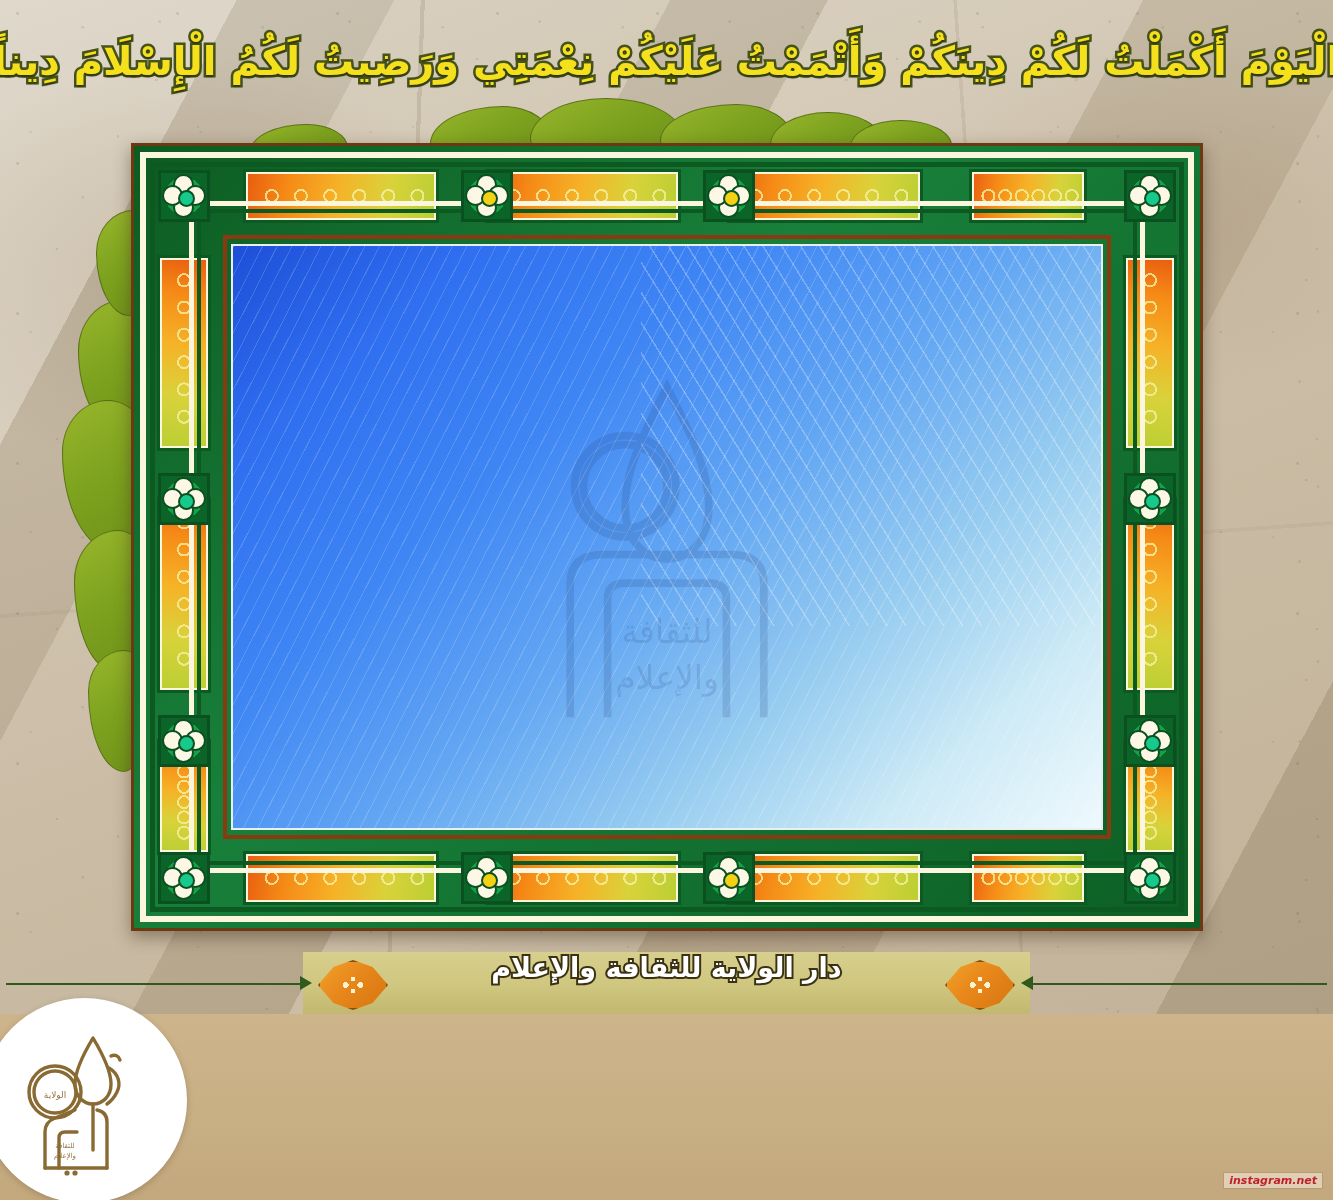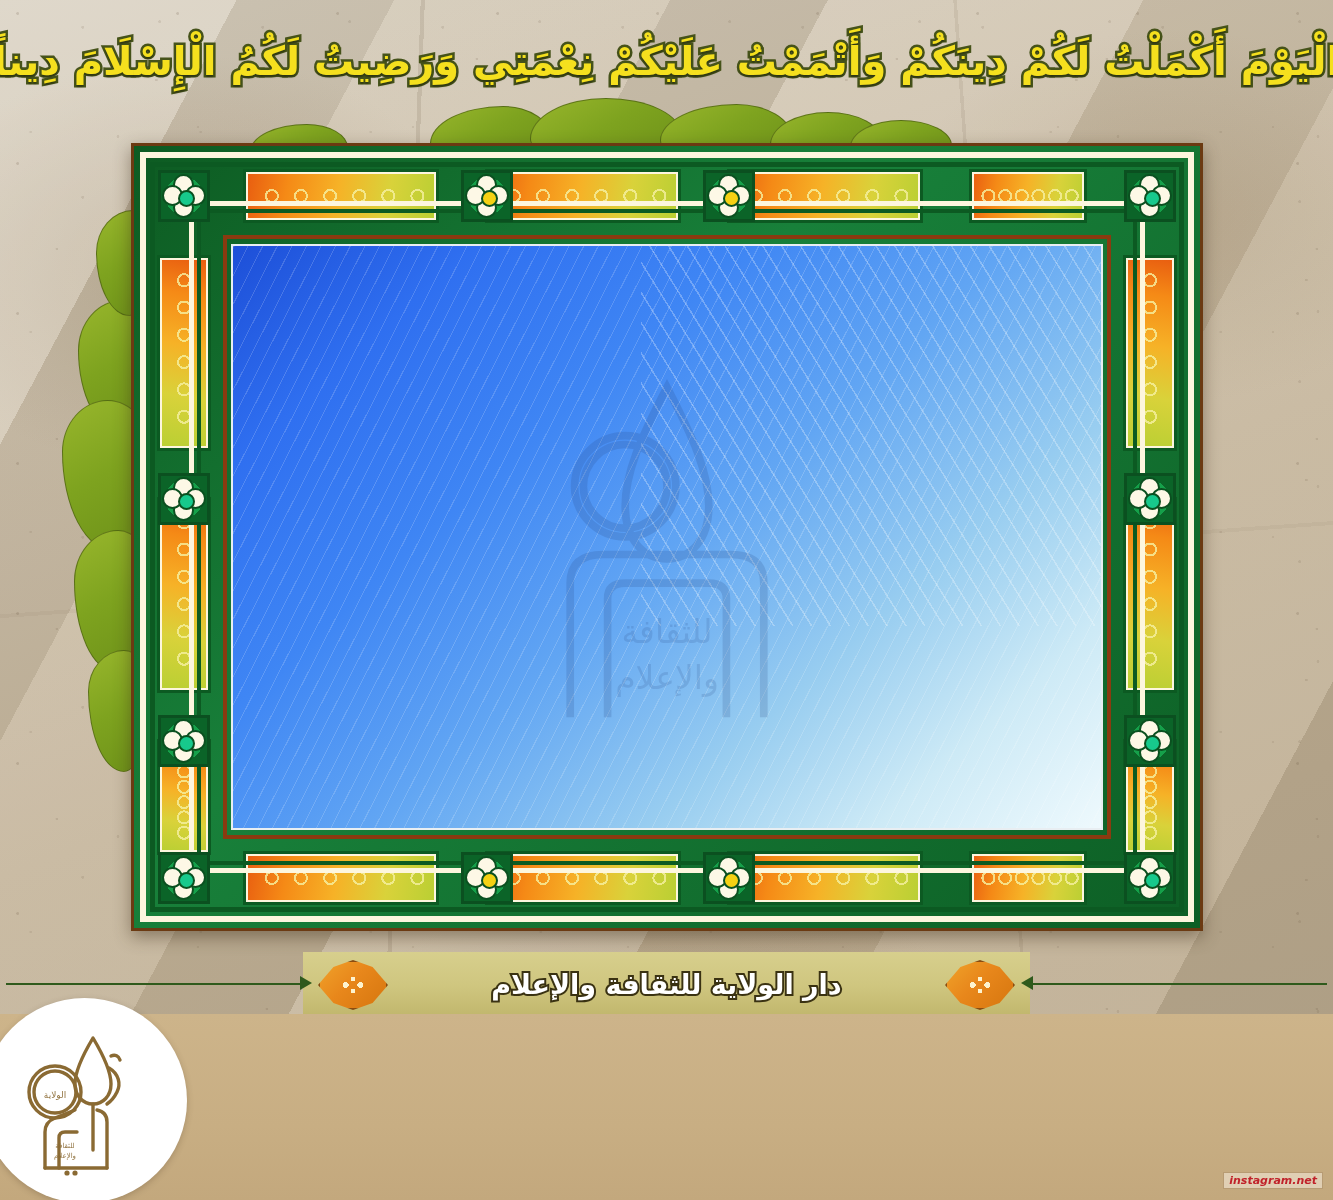"دار الولاية للثقافة والإعلام" .ribbon { align-items: flex-end -> flex-start }
